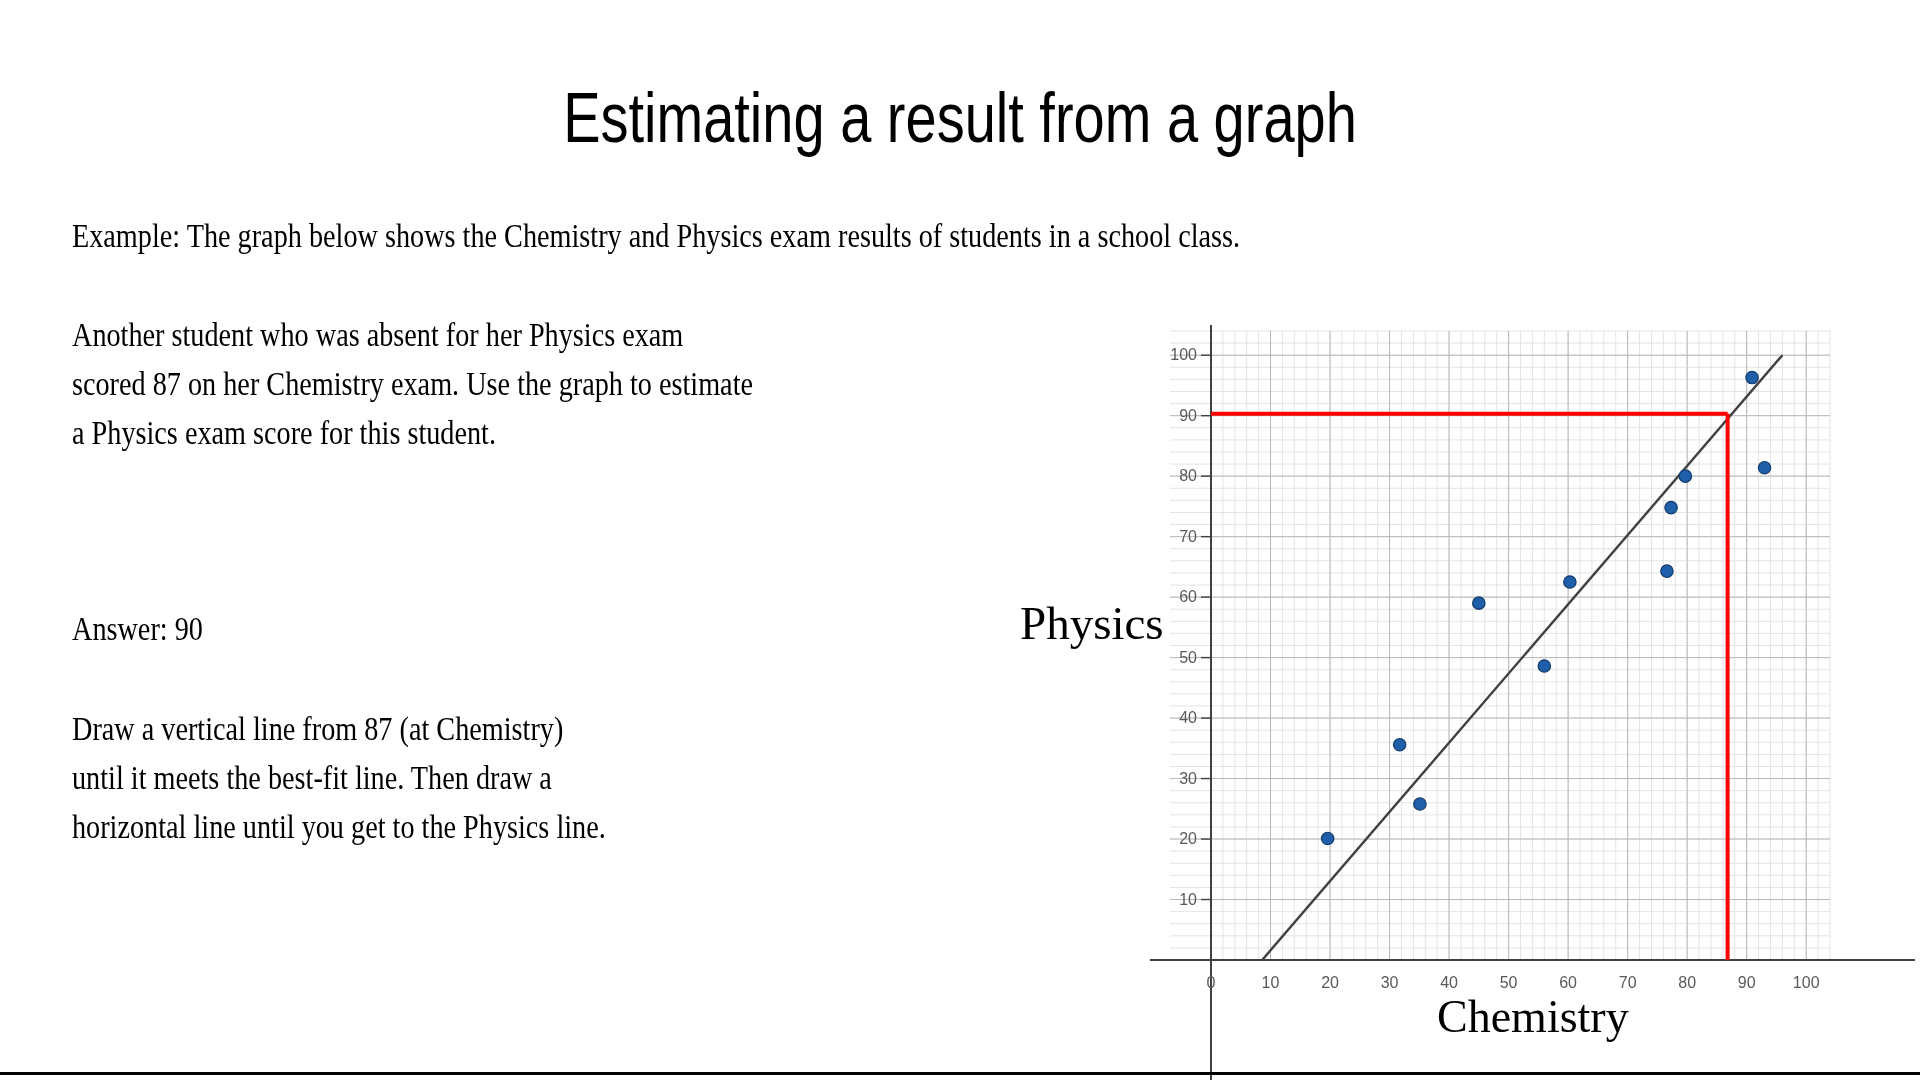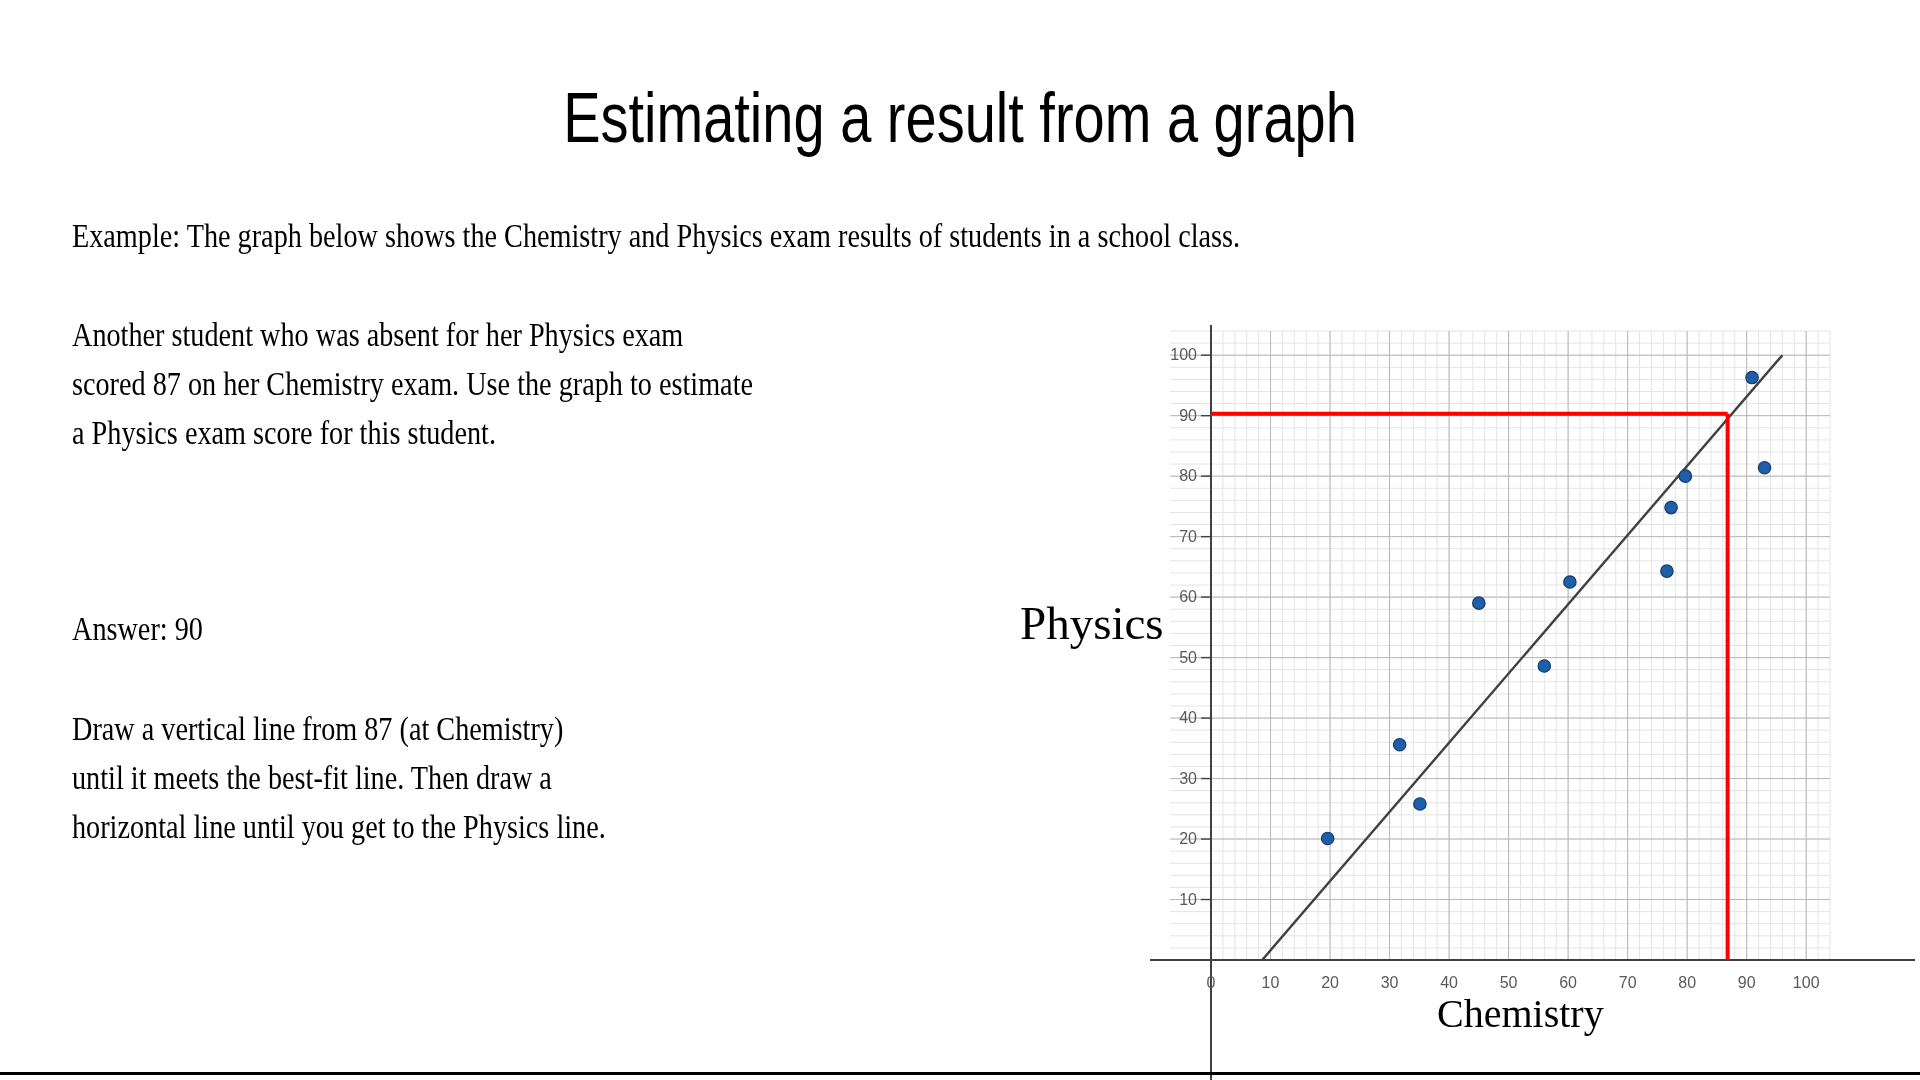"Chemistry" #axis-title-x { font-size: 40px -> 46px }
